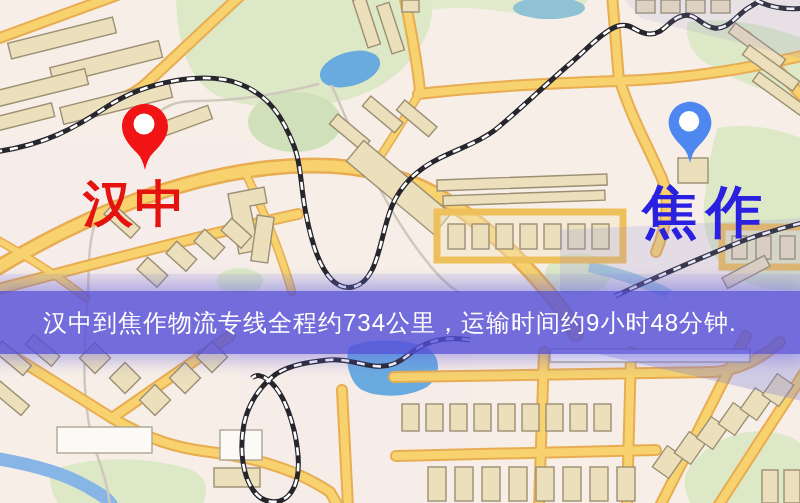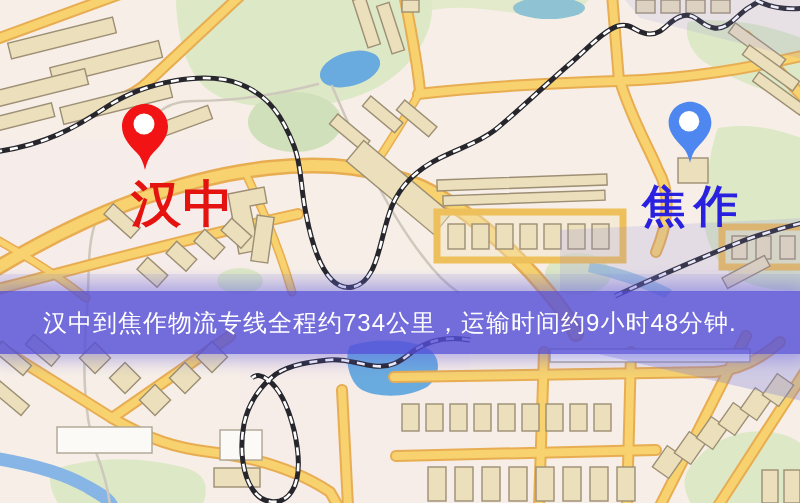"汉中" .place-label.origin { margin-left: 48px -> none }
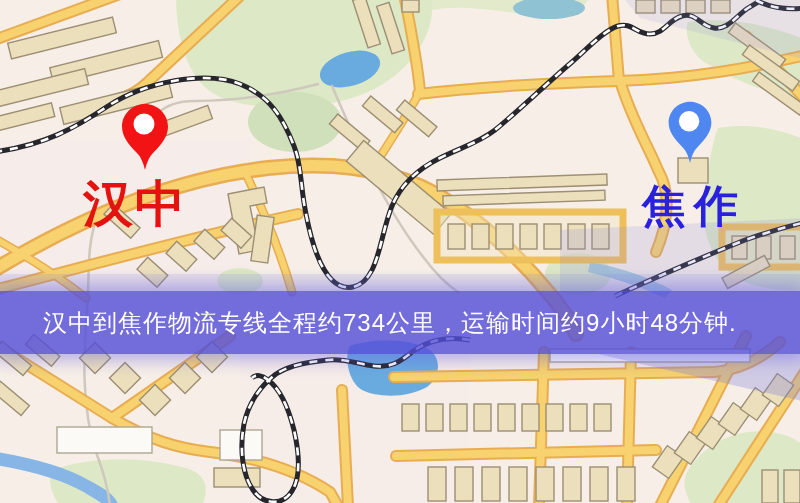"焦作" .place-label.dest { font-size: 44px -> 56px }
